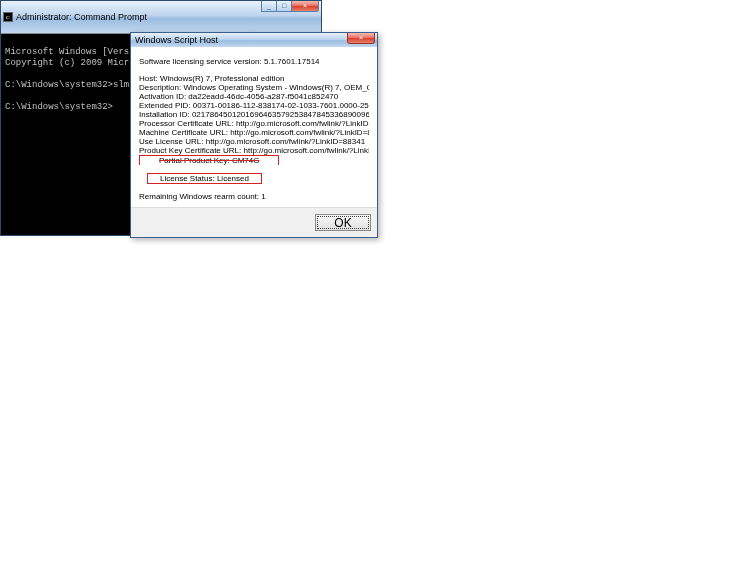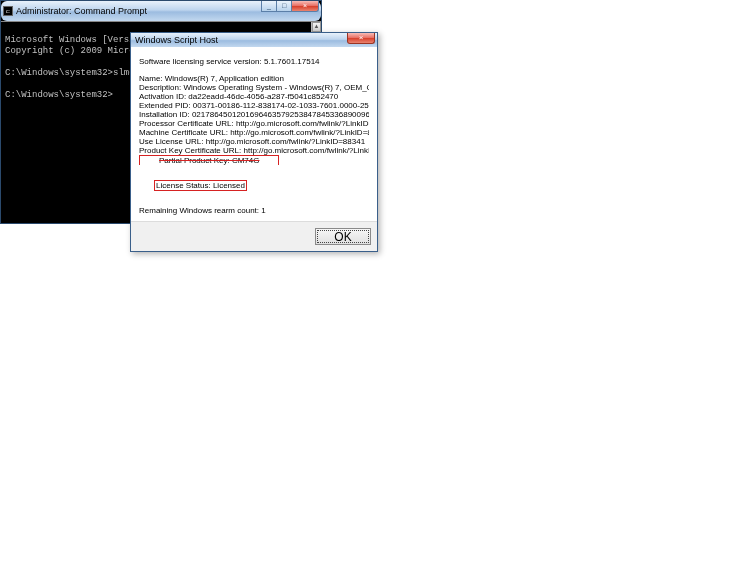"Administrator: Command Prompt" .cmd-titlebar { border-radius: 6px -> none; padding: 10px 2px -> 16px 2px }
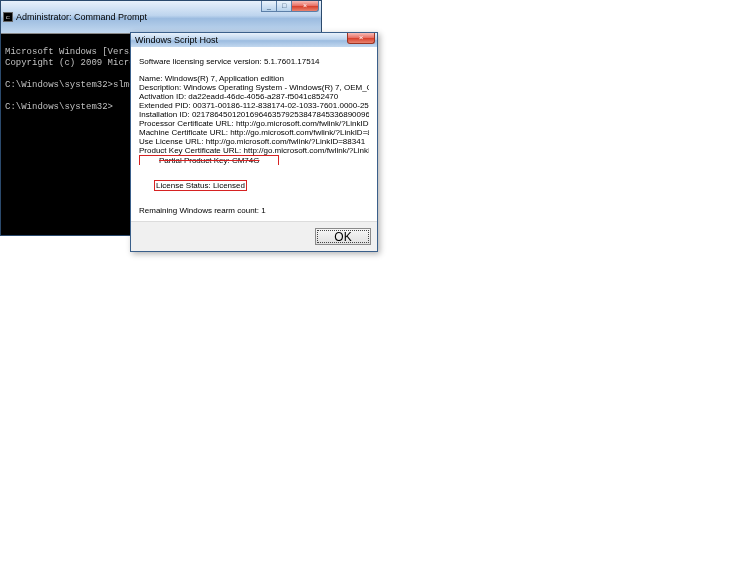"Name: Windows(R) 7, Application edition" div.dlg-line { text: Name: Windows(R) 7, Application -> Host: Windows(R) 7, Professional }
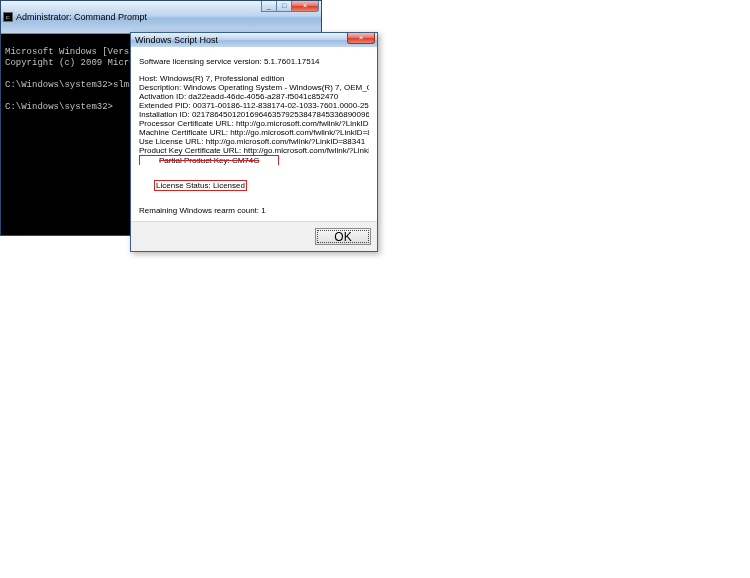"License Status: Licensed" .highlight-group { margin: 15px -> 8px; padding: 0 1px -> 0 12px }
